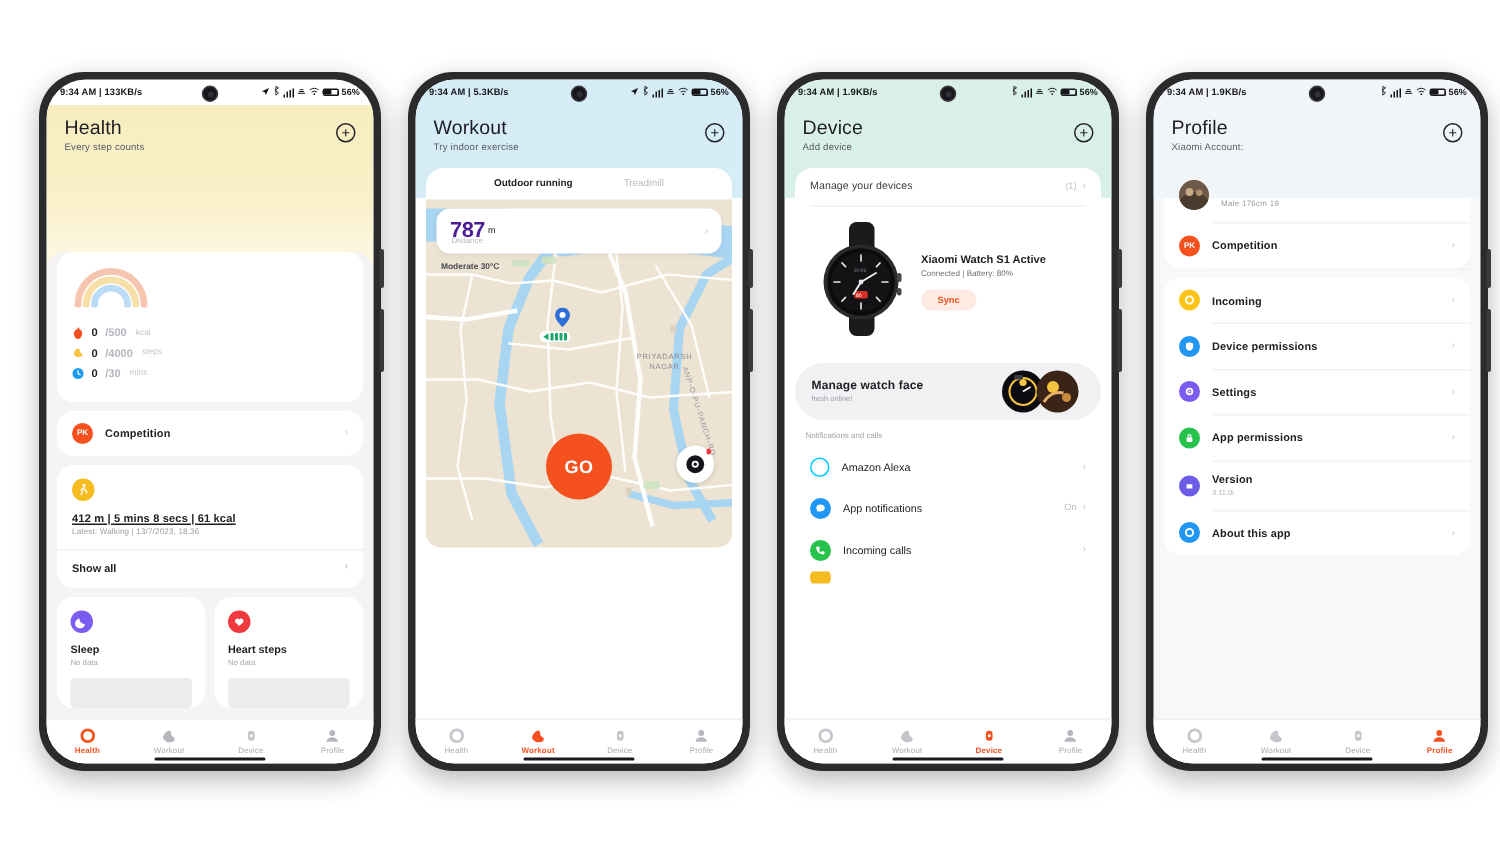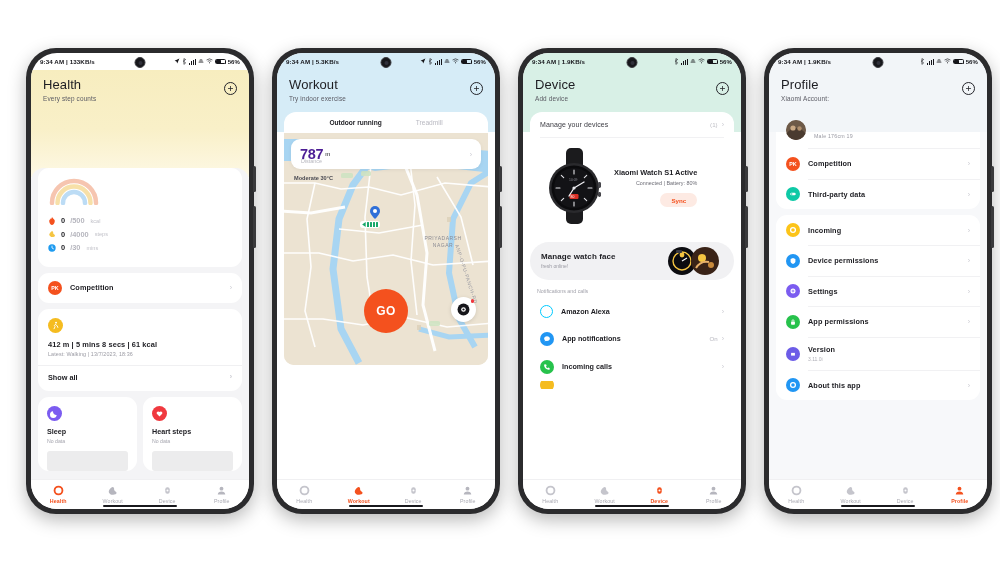"Xiaomi Watch S1 Active" .watchrow { text-align: right -> none }
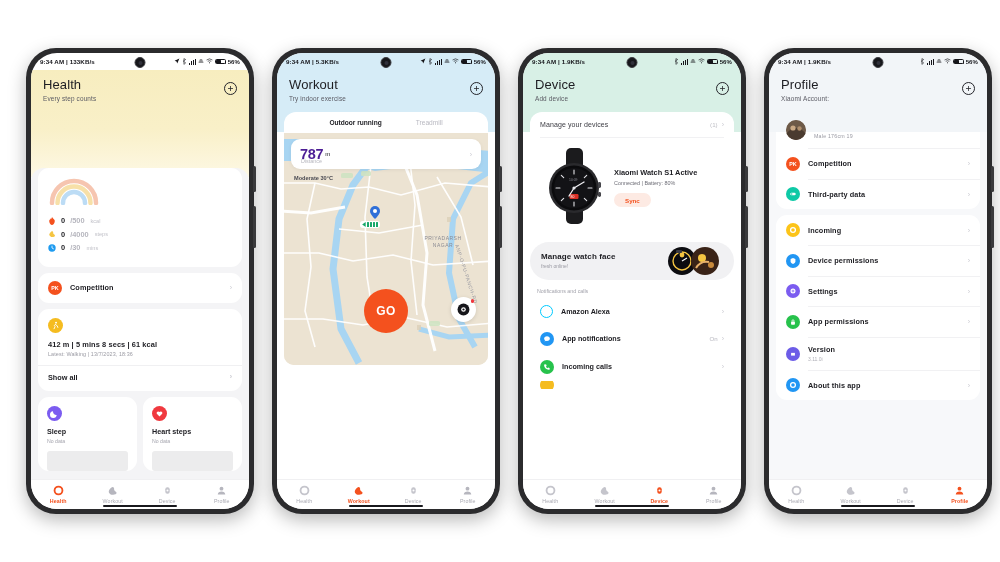"Third-party data" div.row { html: <div> <span> <svg> <rect></rect> <circle></circle> </svg> </span> <span>Third-party data</span> <span>›</span> </div> -> none }
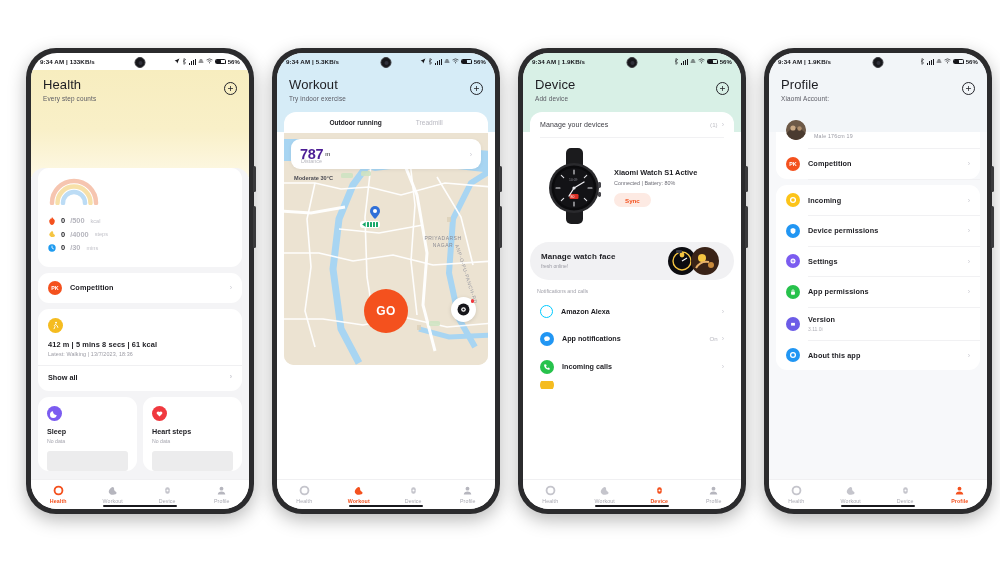"Amazon Alexa" .nrow .nt { font-weight: 700 -> 400 }
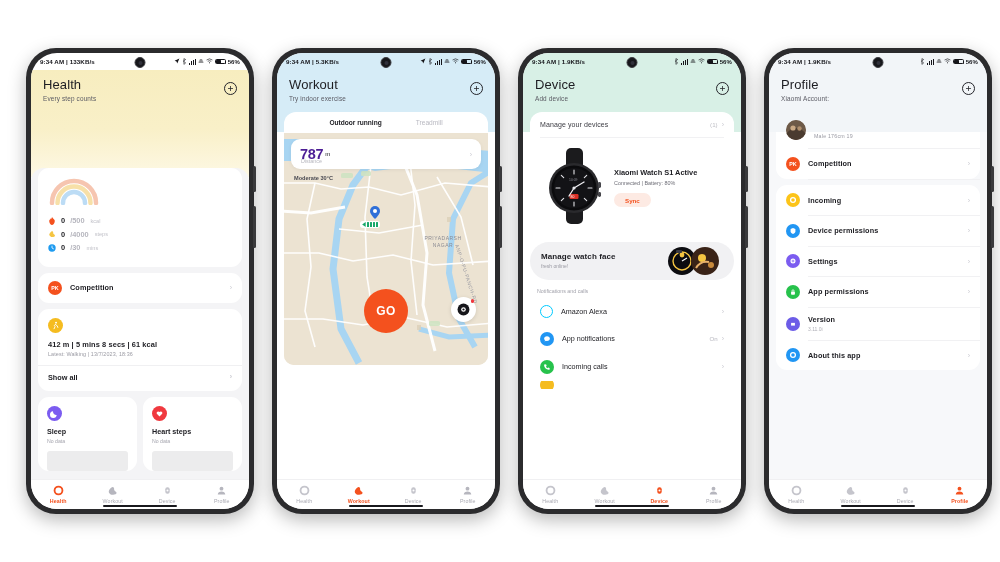"412 m | 5 mins" .act-title { text-decoration: none -> underline }
